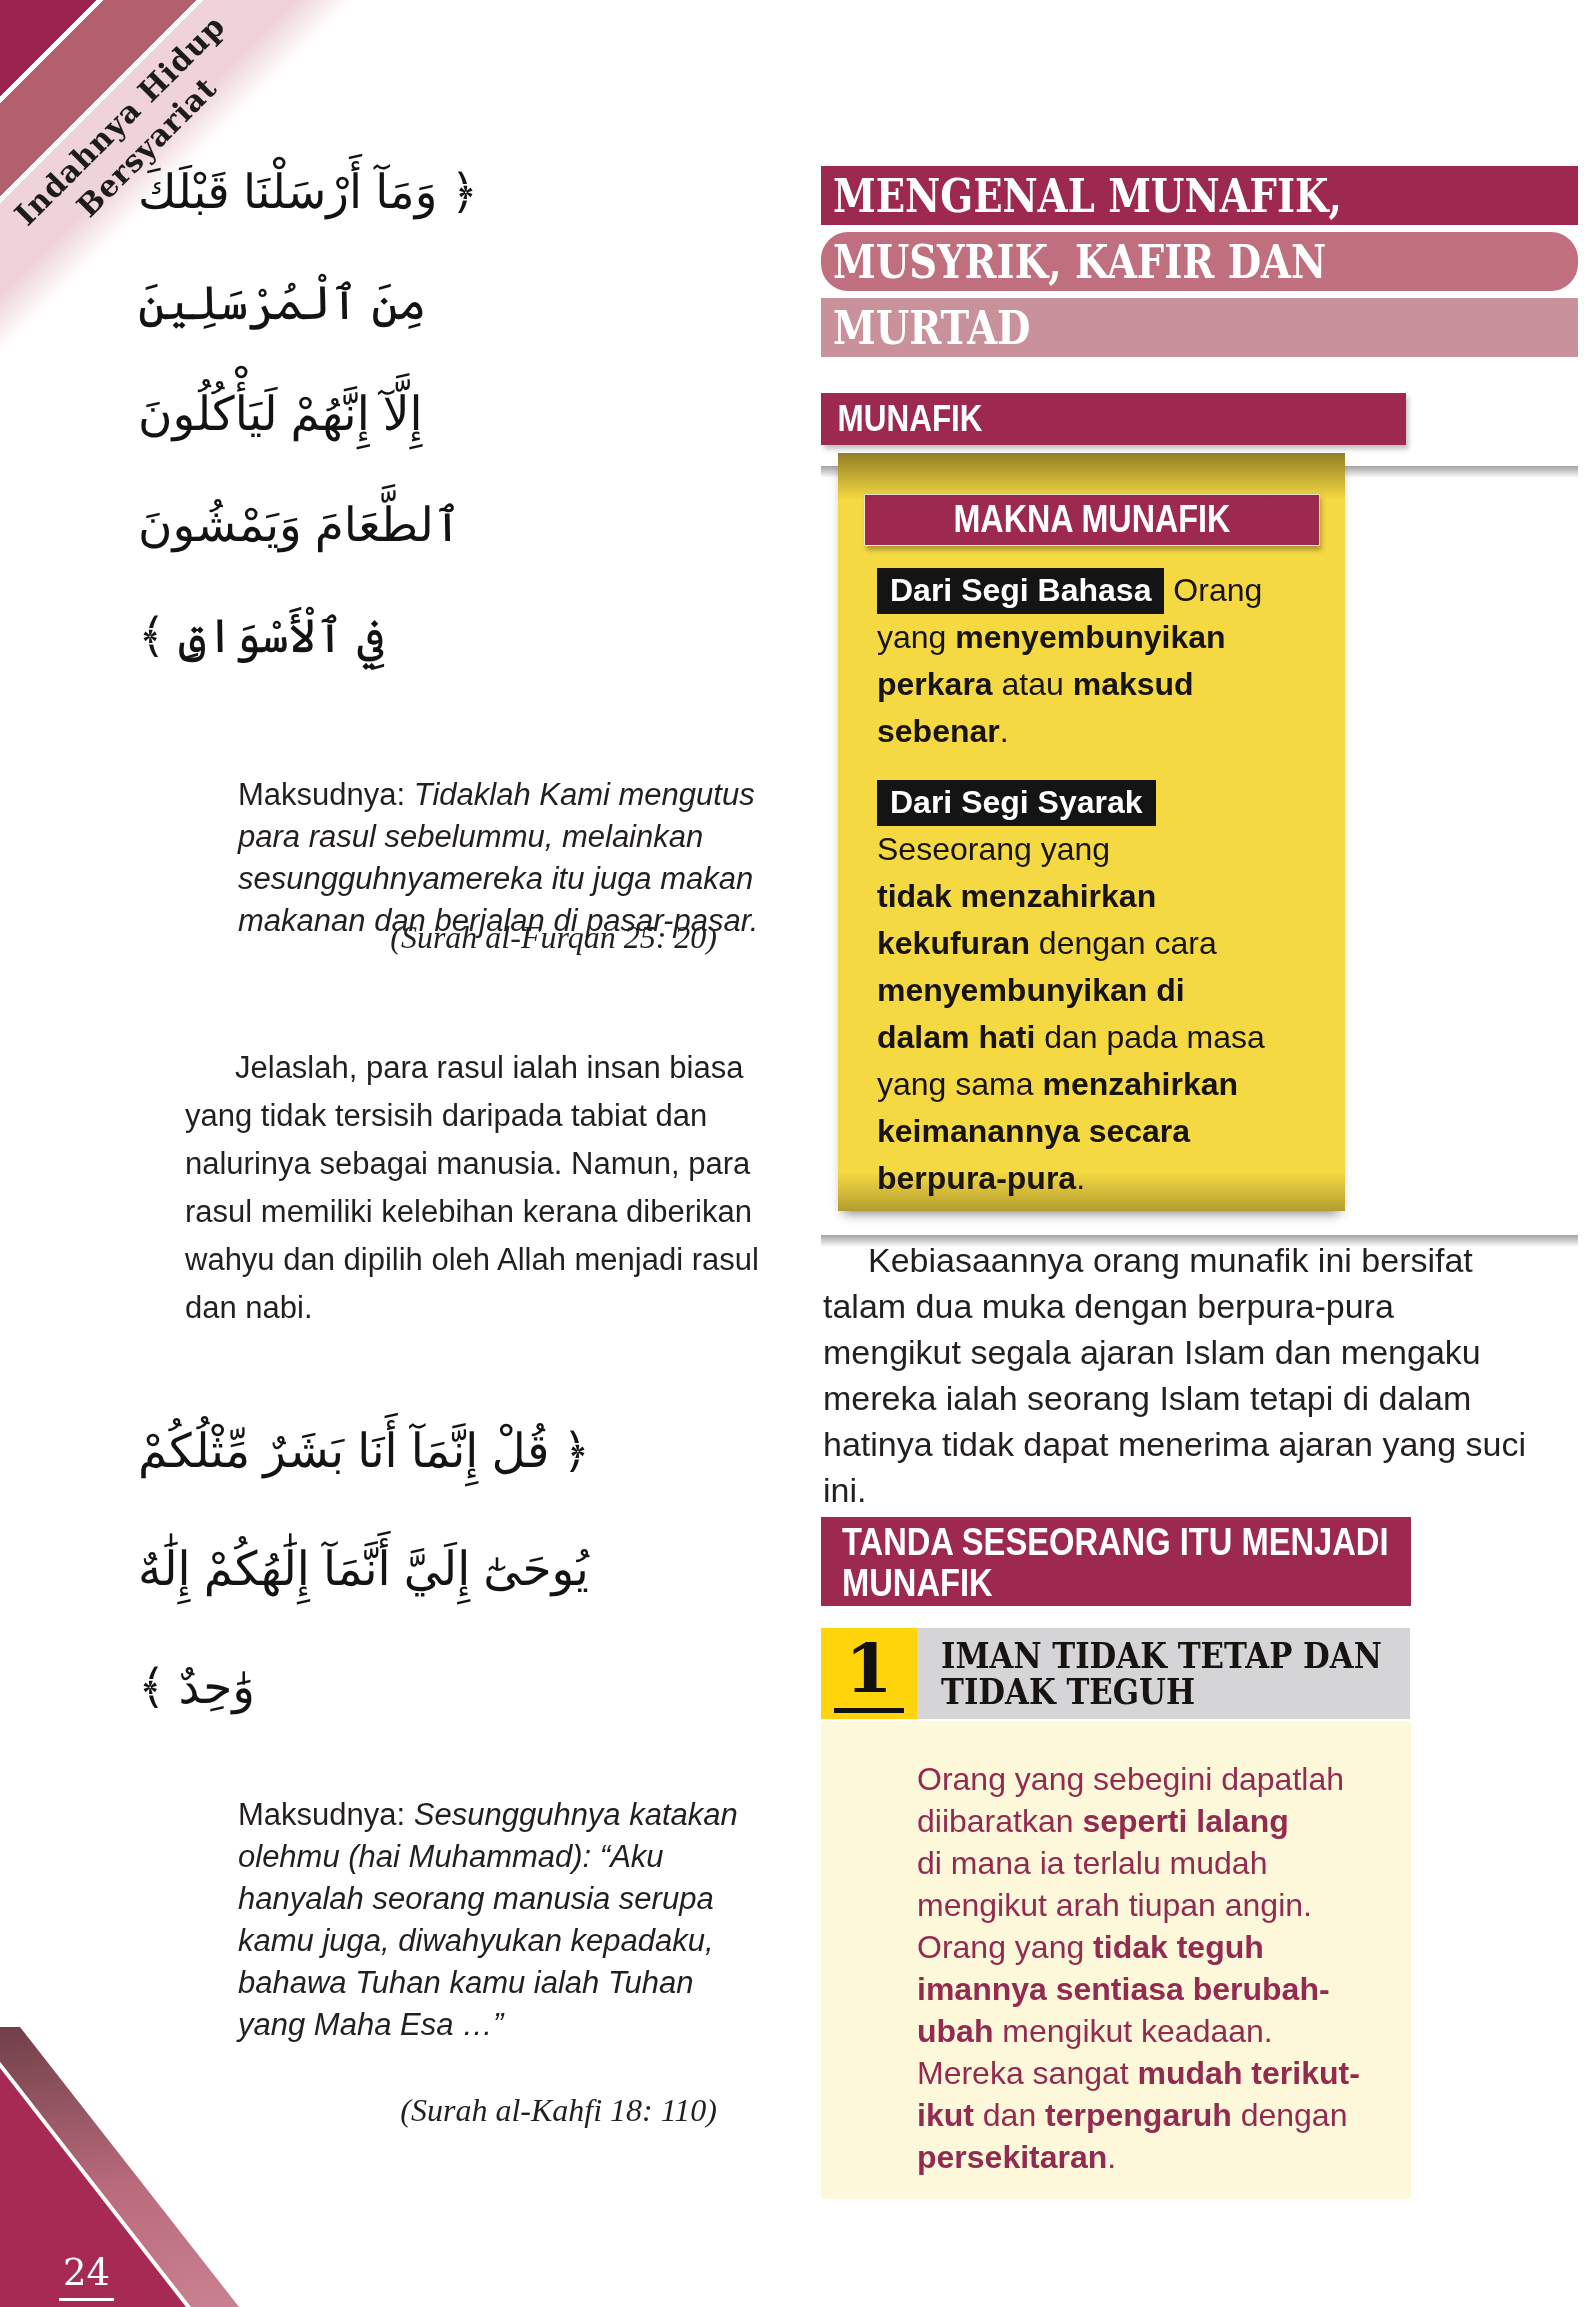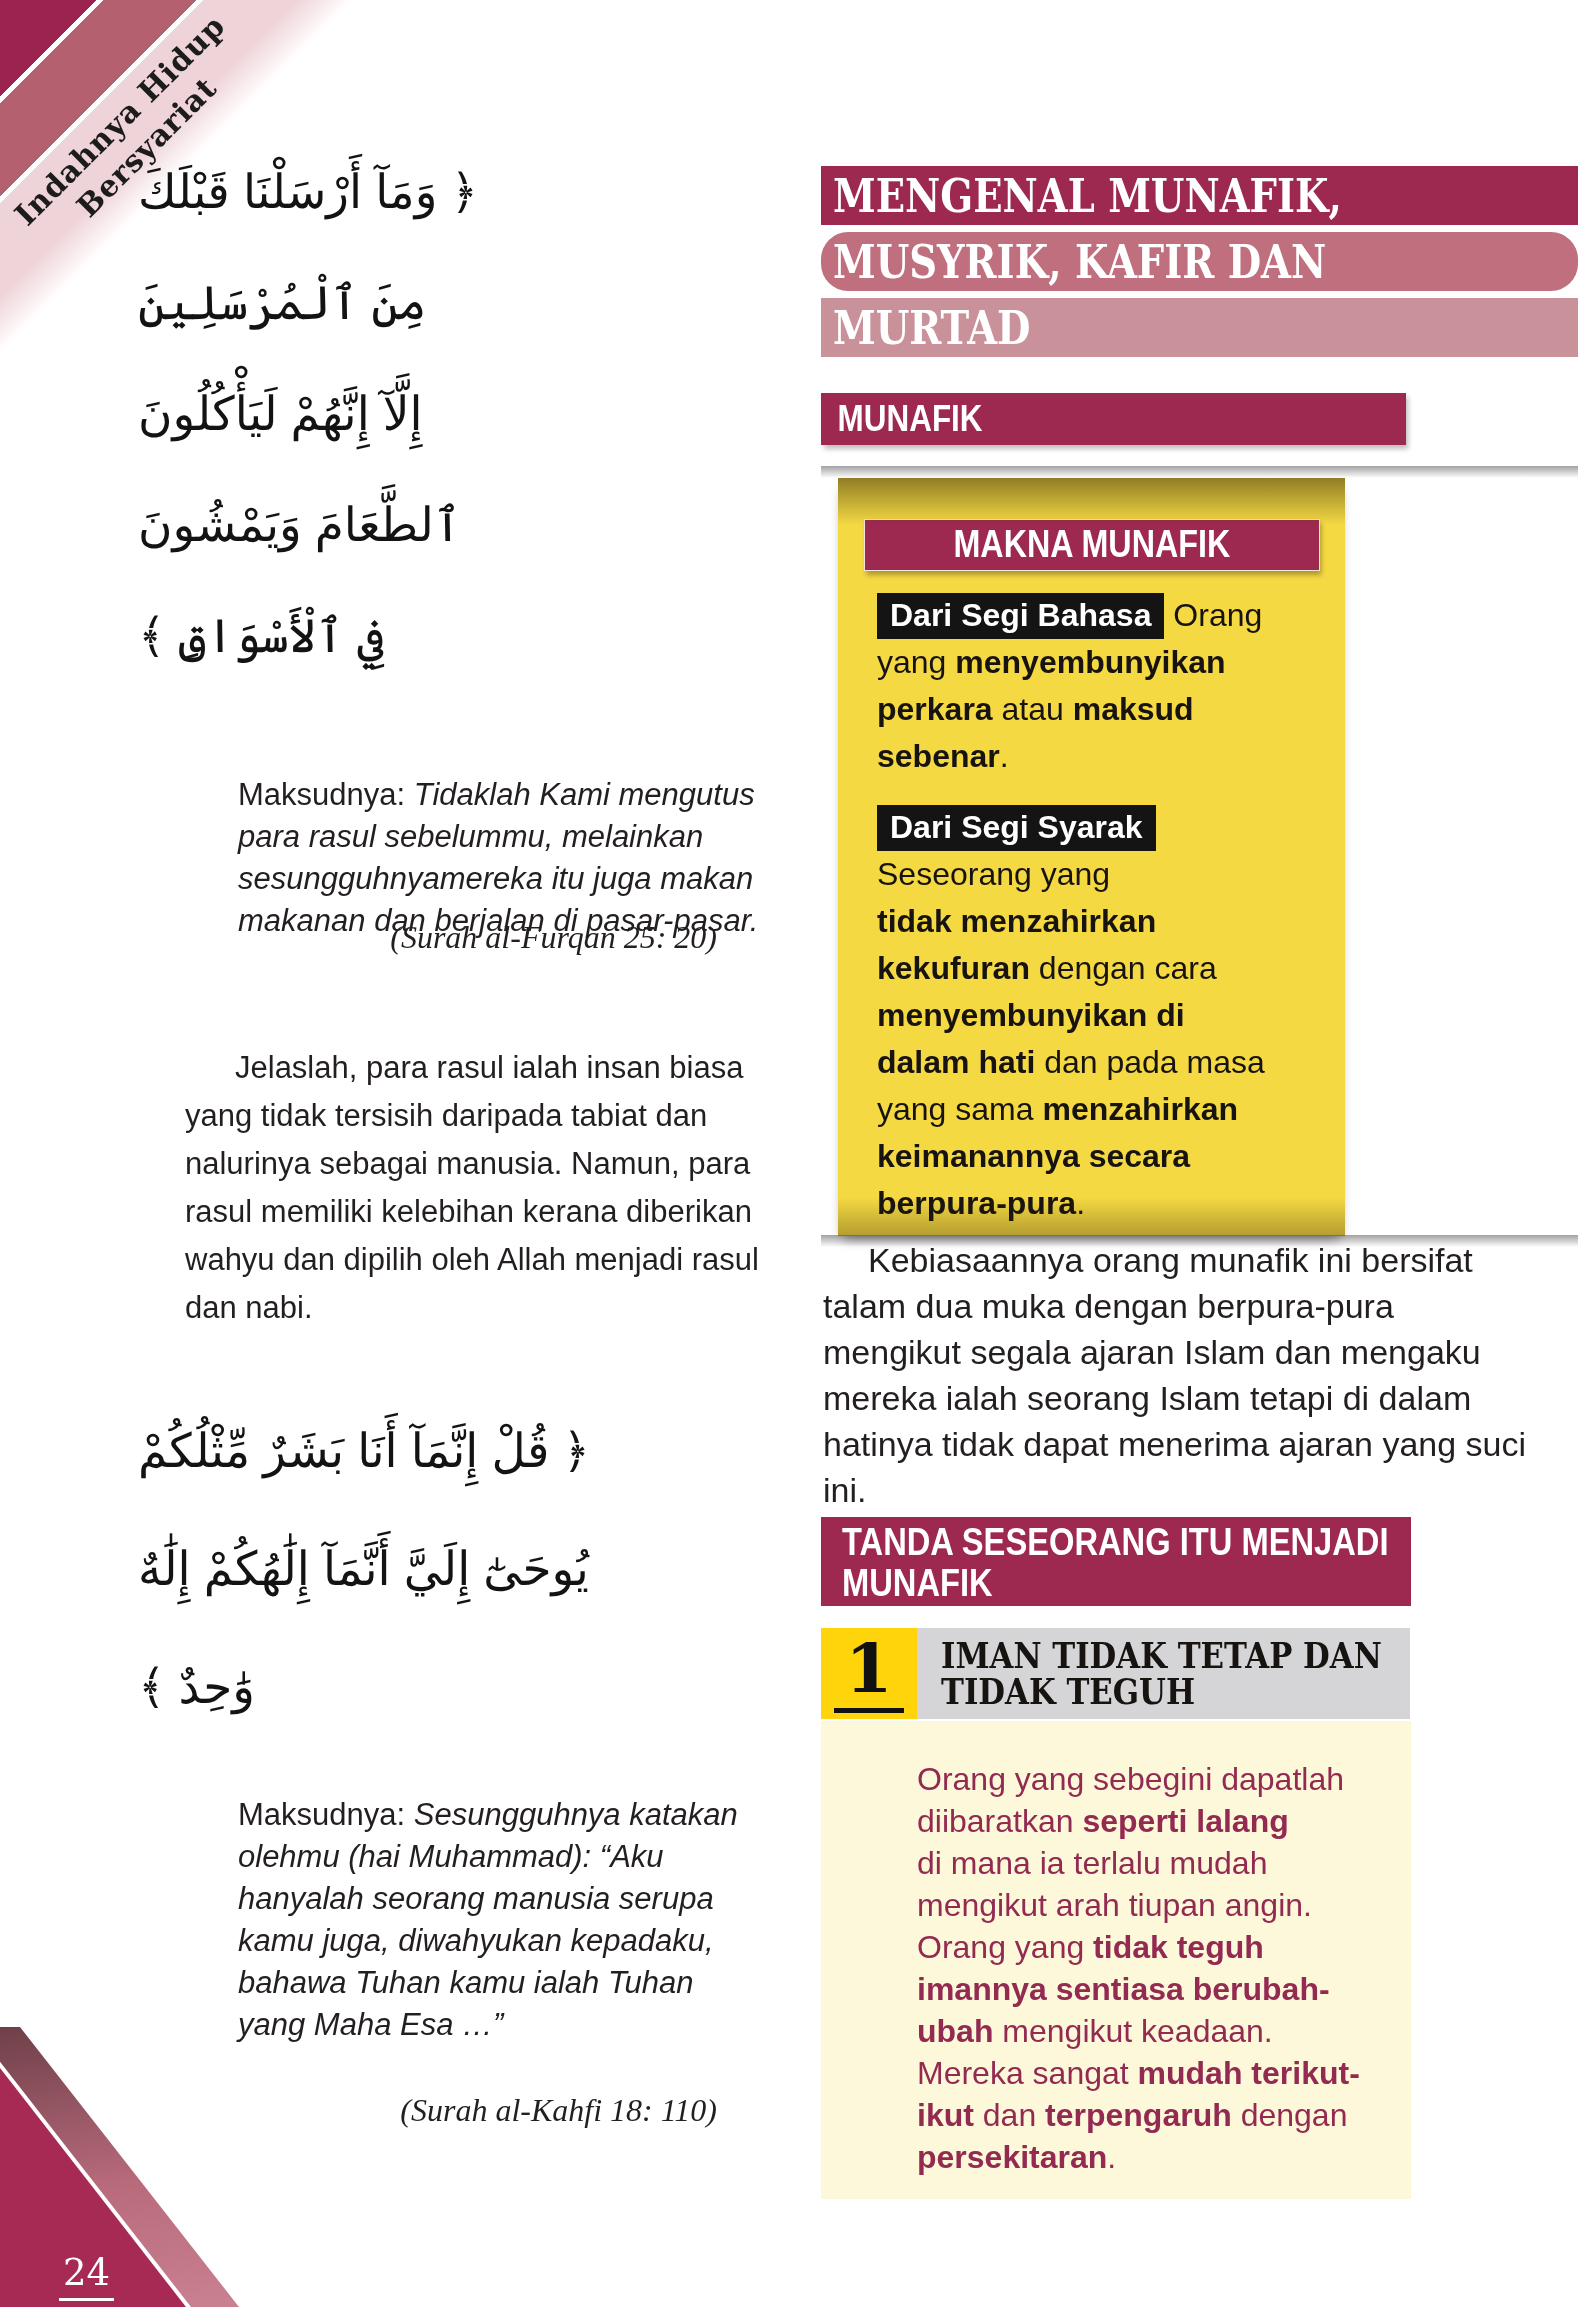"MAKNA MUNAFIK" .yellow-box { top: 478px -> 453px }
